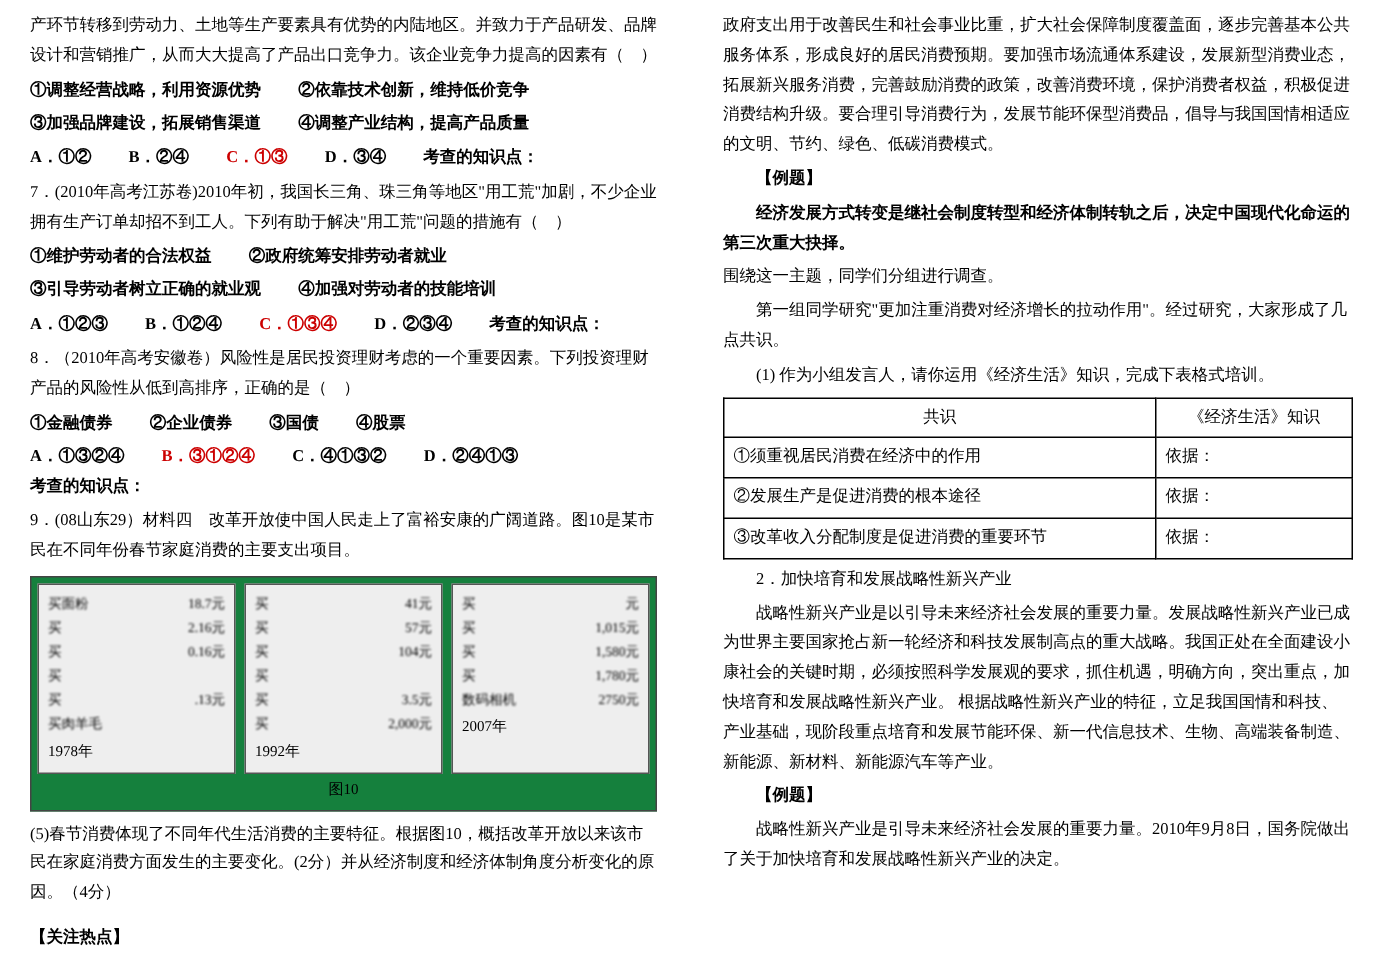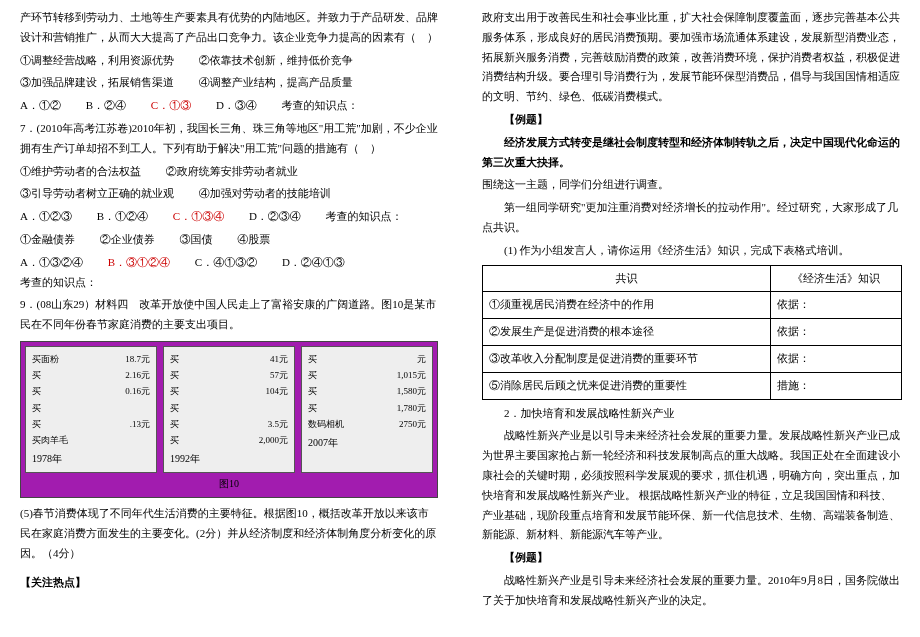"①调整经营战略，利用资源优势 ②依靠技术创新，维持低价竞争" .opt-row { font-weight: none -> bold }
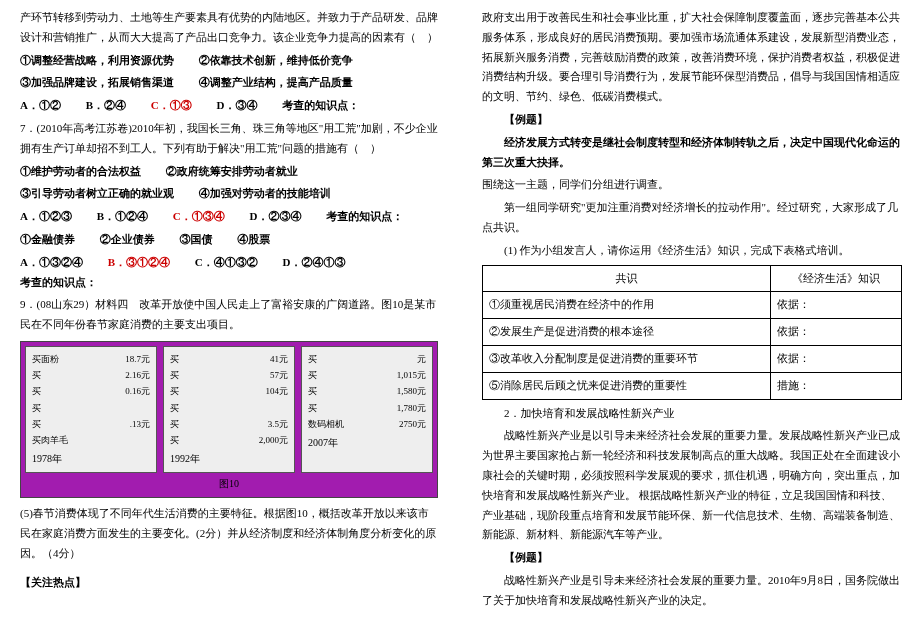"8．（2010年高考安徽卷）风险性是居民投资理财考虑的一个重要因素。下列投资理财" div.p { html: none -> <div>8．（2010年高考安徽卷）风险性是居民投资理财考虑的一个重要因素。下列投资理财产品的风险性从低到高排序，正确的是（ ）</div> }
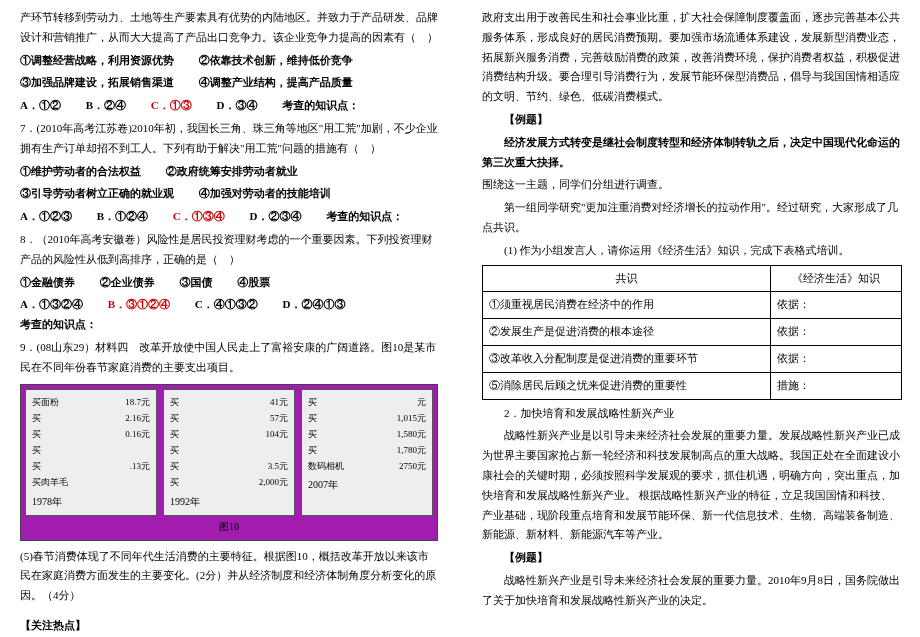"⑤消除居民后顾之忧来促进消费的重要性" tr { html: <tr> <td>⑤消除居民后顾之忧来促进消费的重要性</td> <td>措施：</td> </tr> -> none }
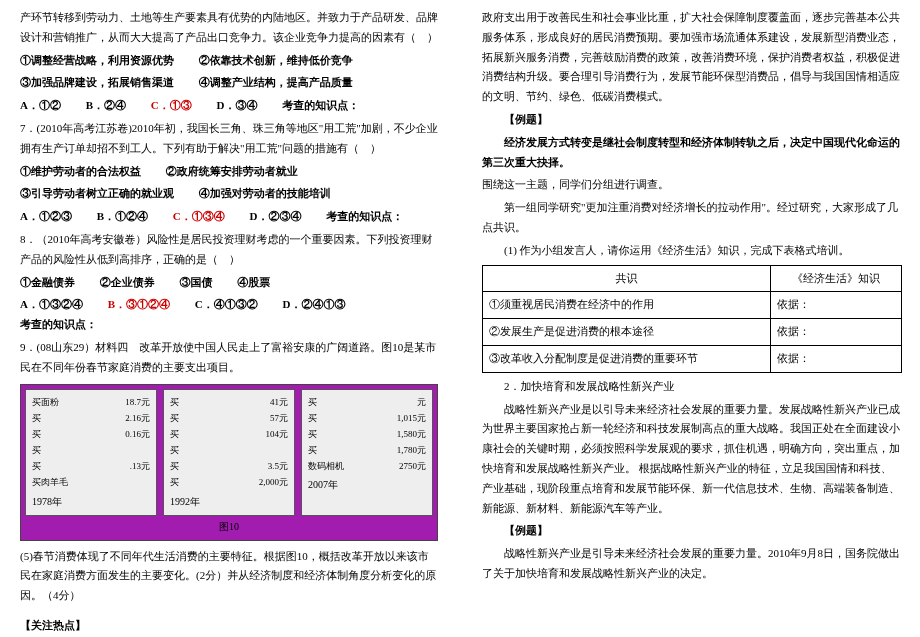"买面粉" .fig { background: #a21caf -> #15803d }
